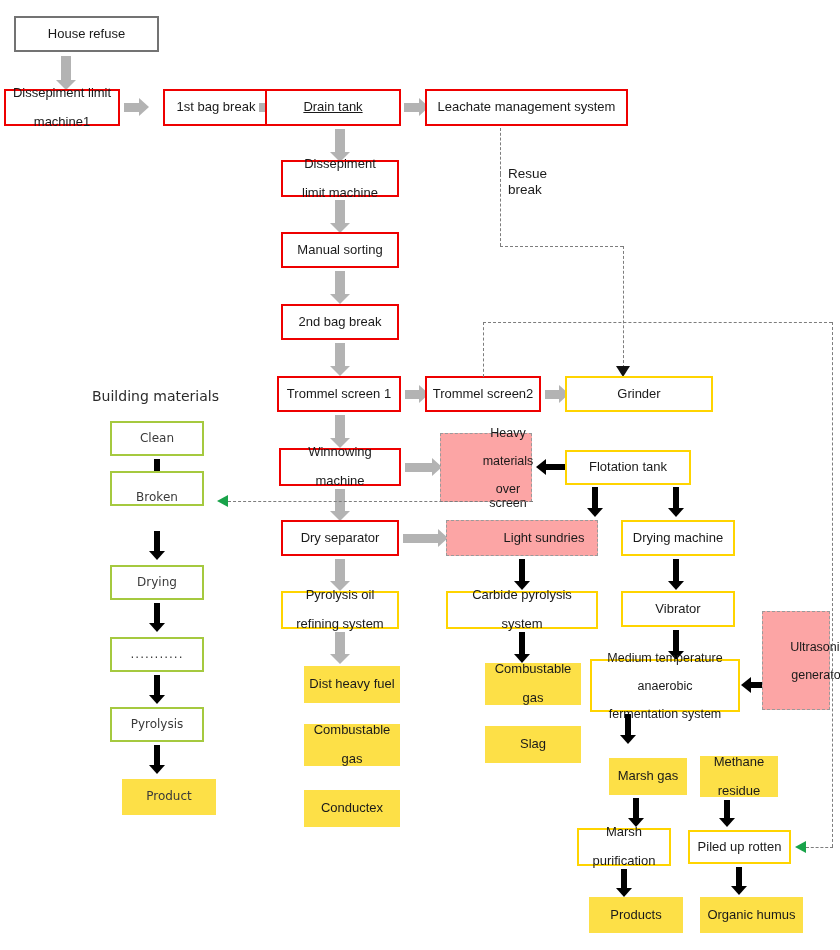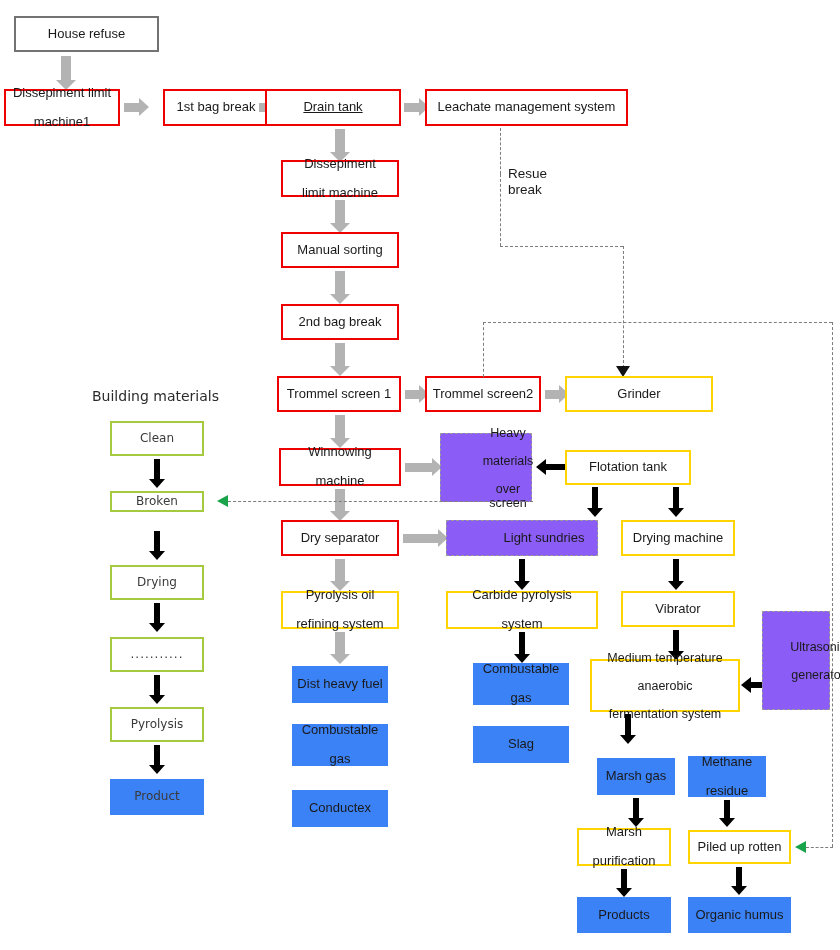"Heavy" .b-dash { background: #8b5cf6 -> #fca5a5 }
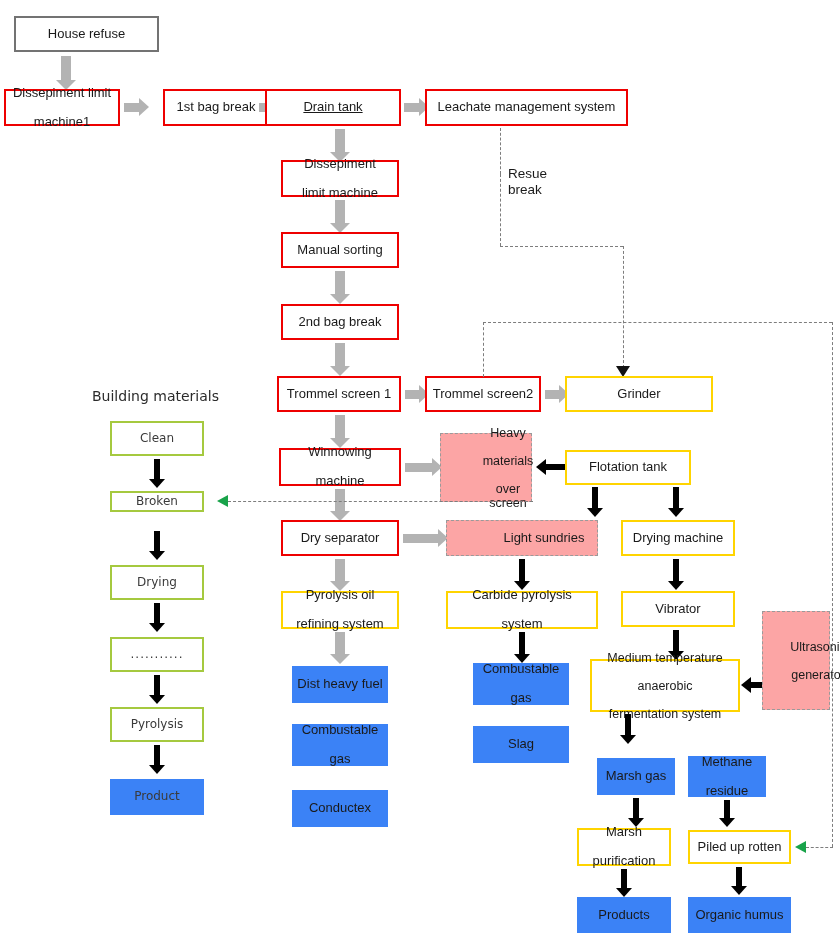"Broken" div.node { align-items: none -> flex-end; height: 21px -> 35px; top: 491px -> 471px }
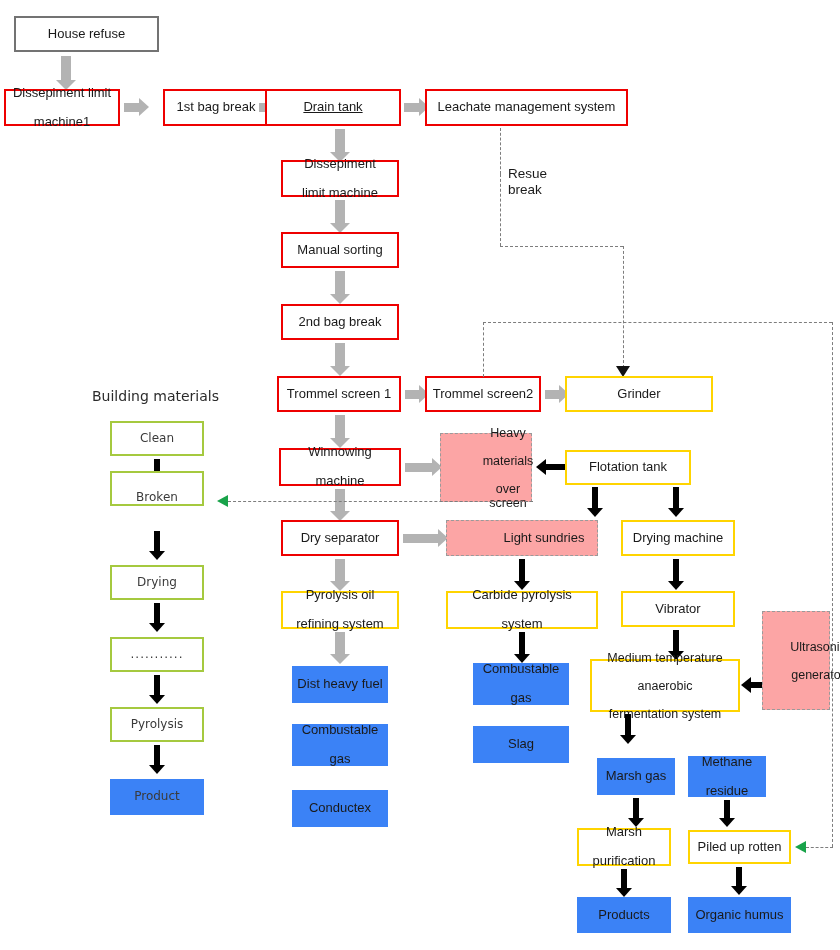"Combustable" .fill-olive { background: #3b82f6 -> #fde047; margin-left: none -> 12px }
